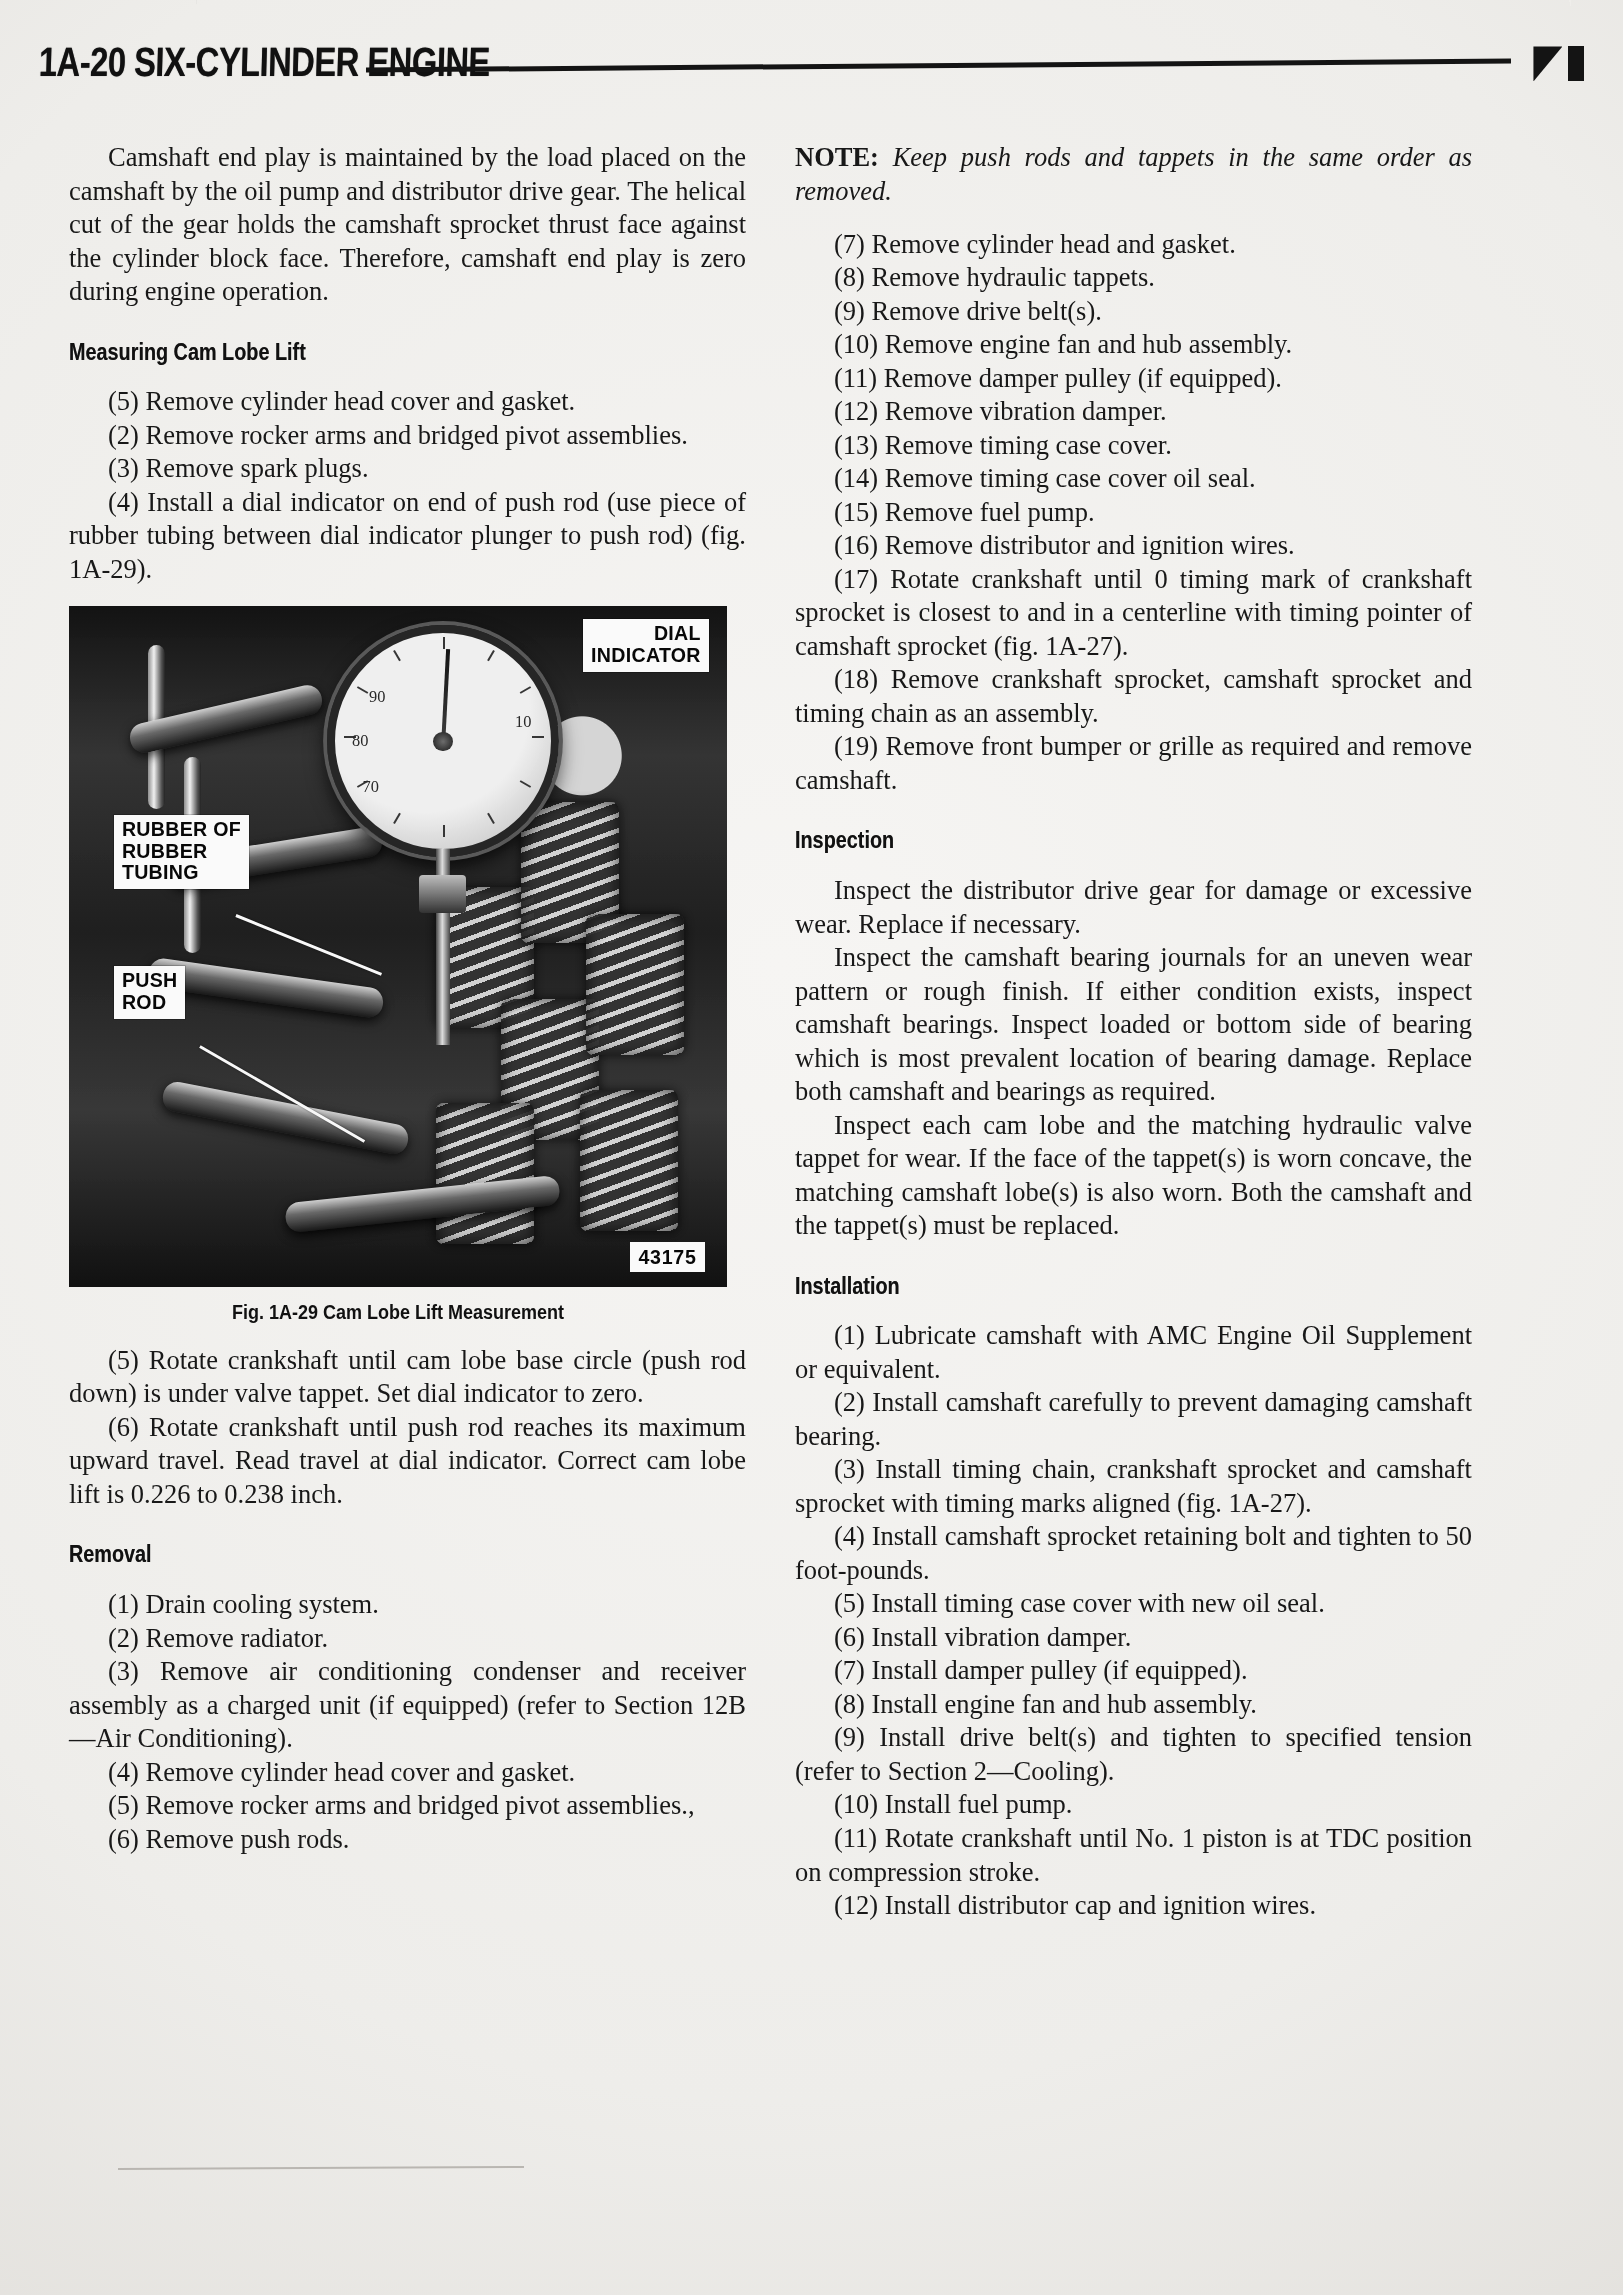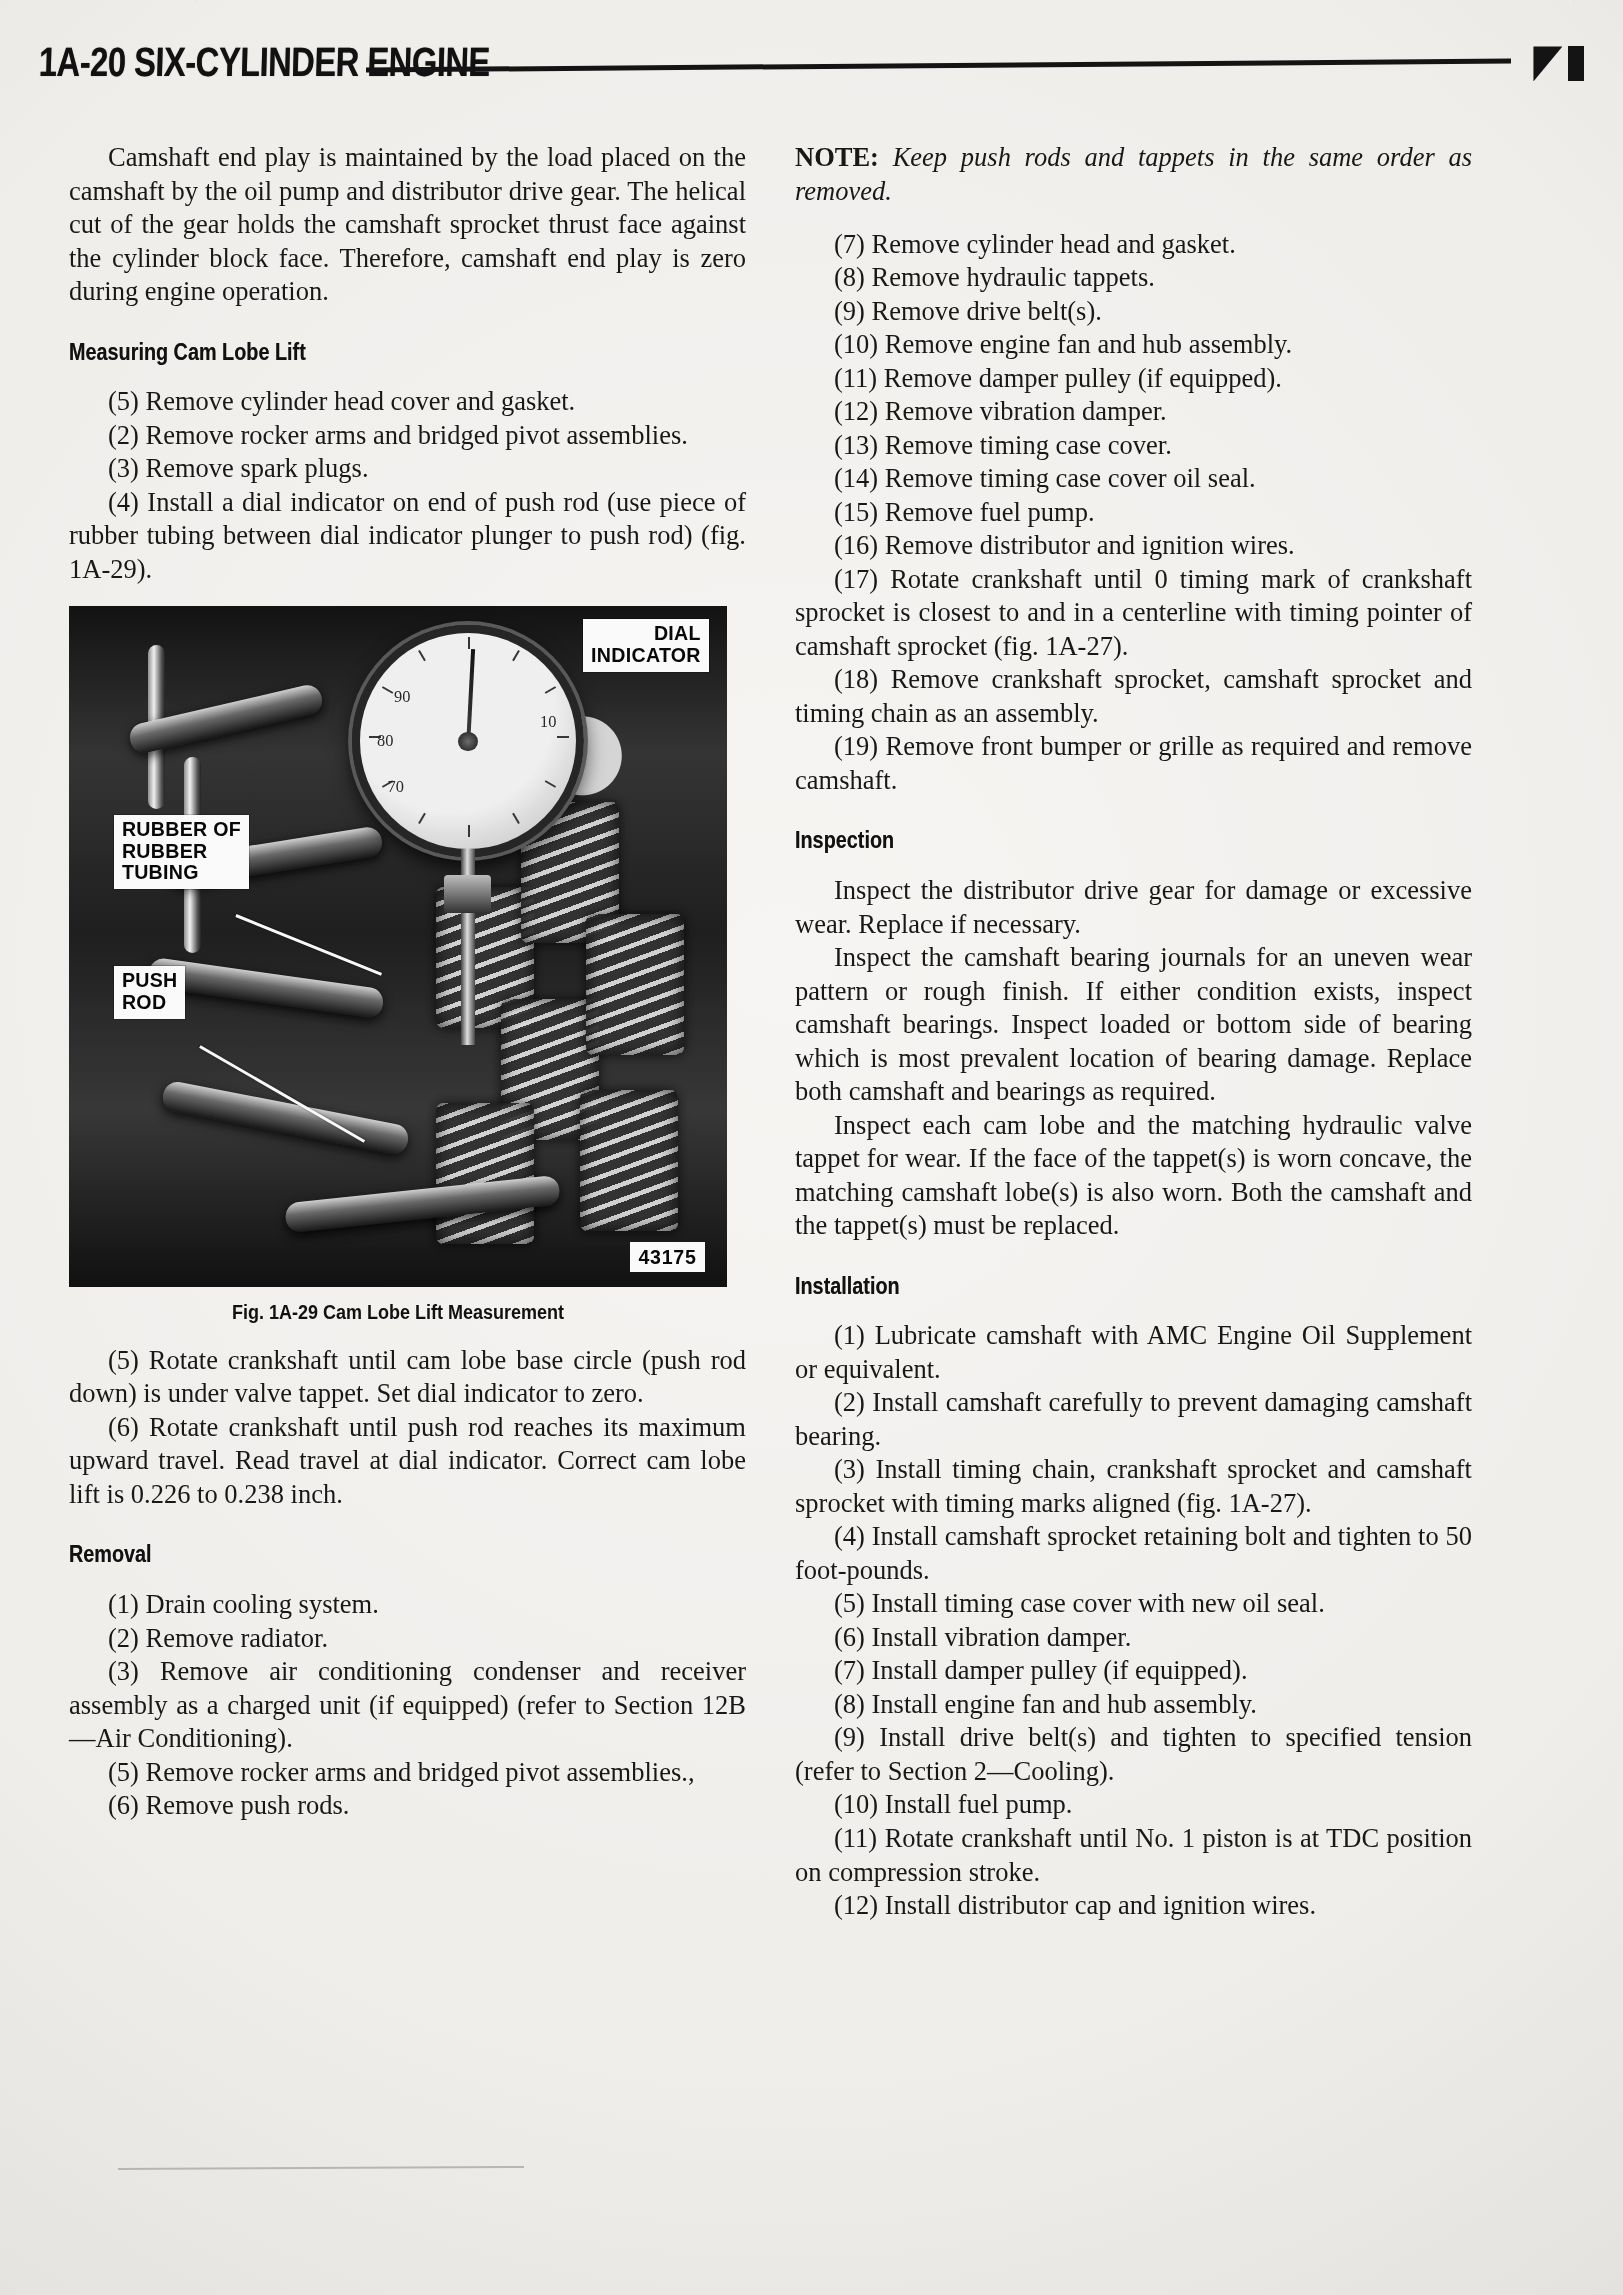"90" .gauge { left: 283px -> 258px }
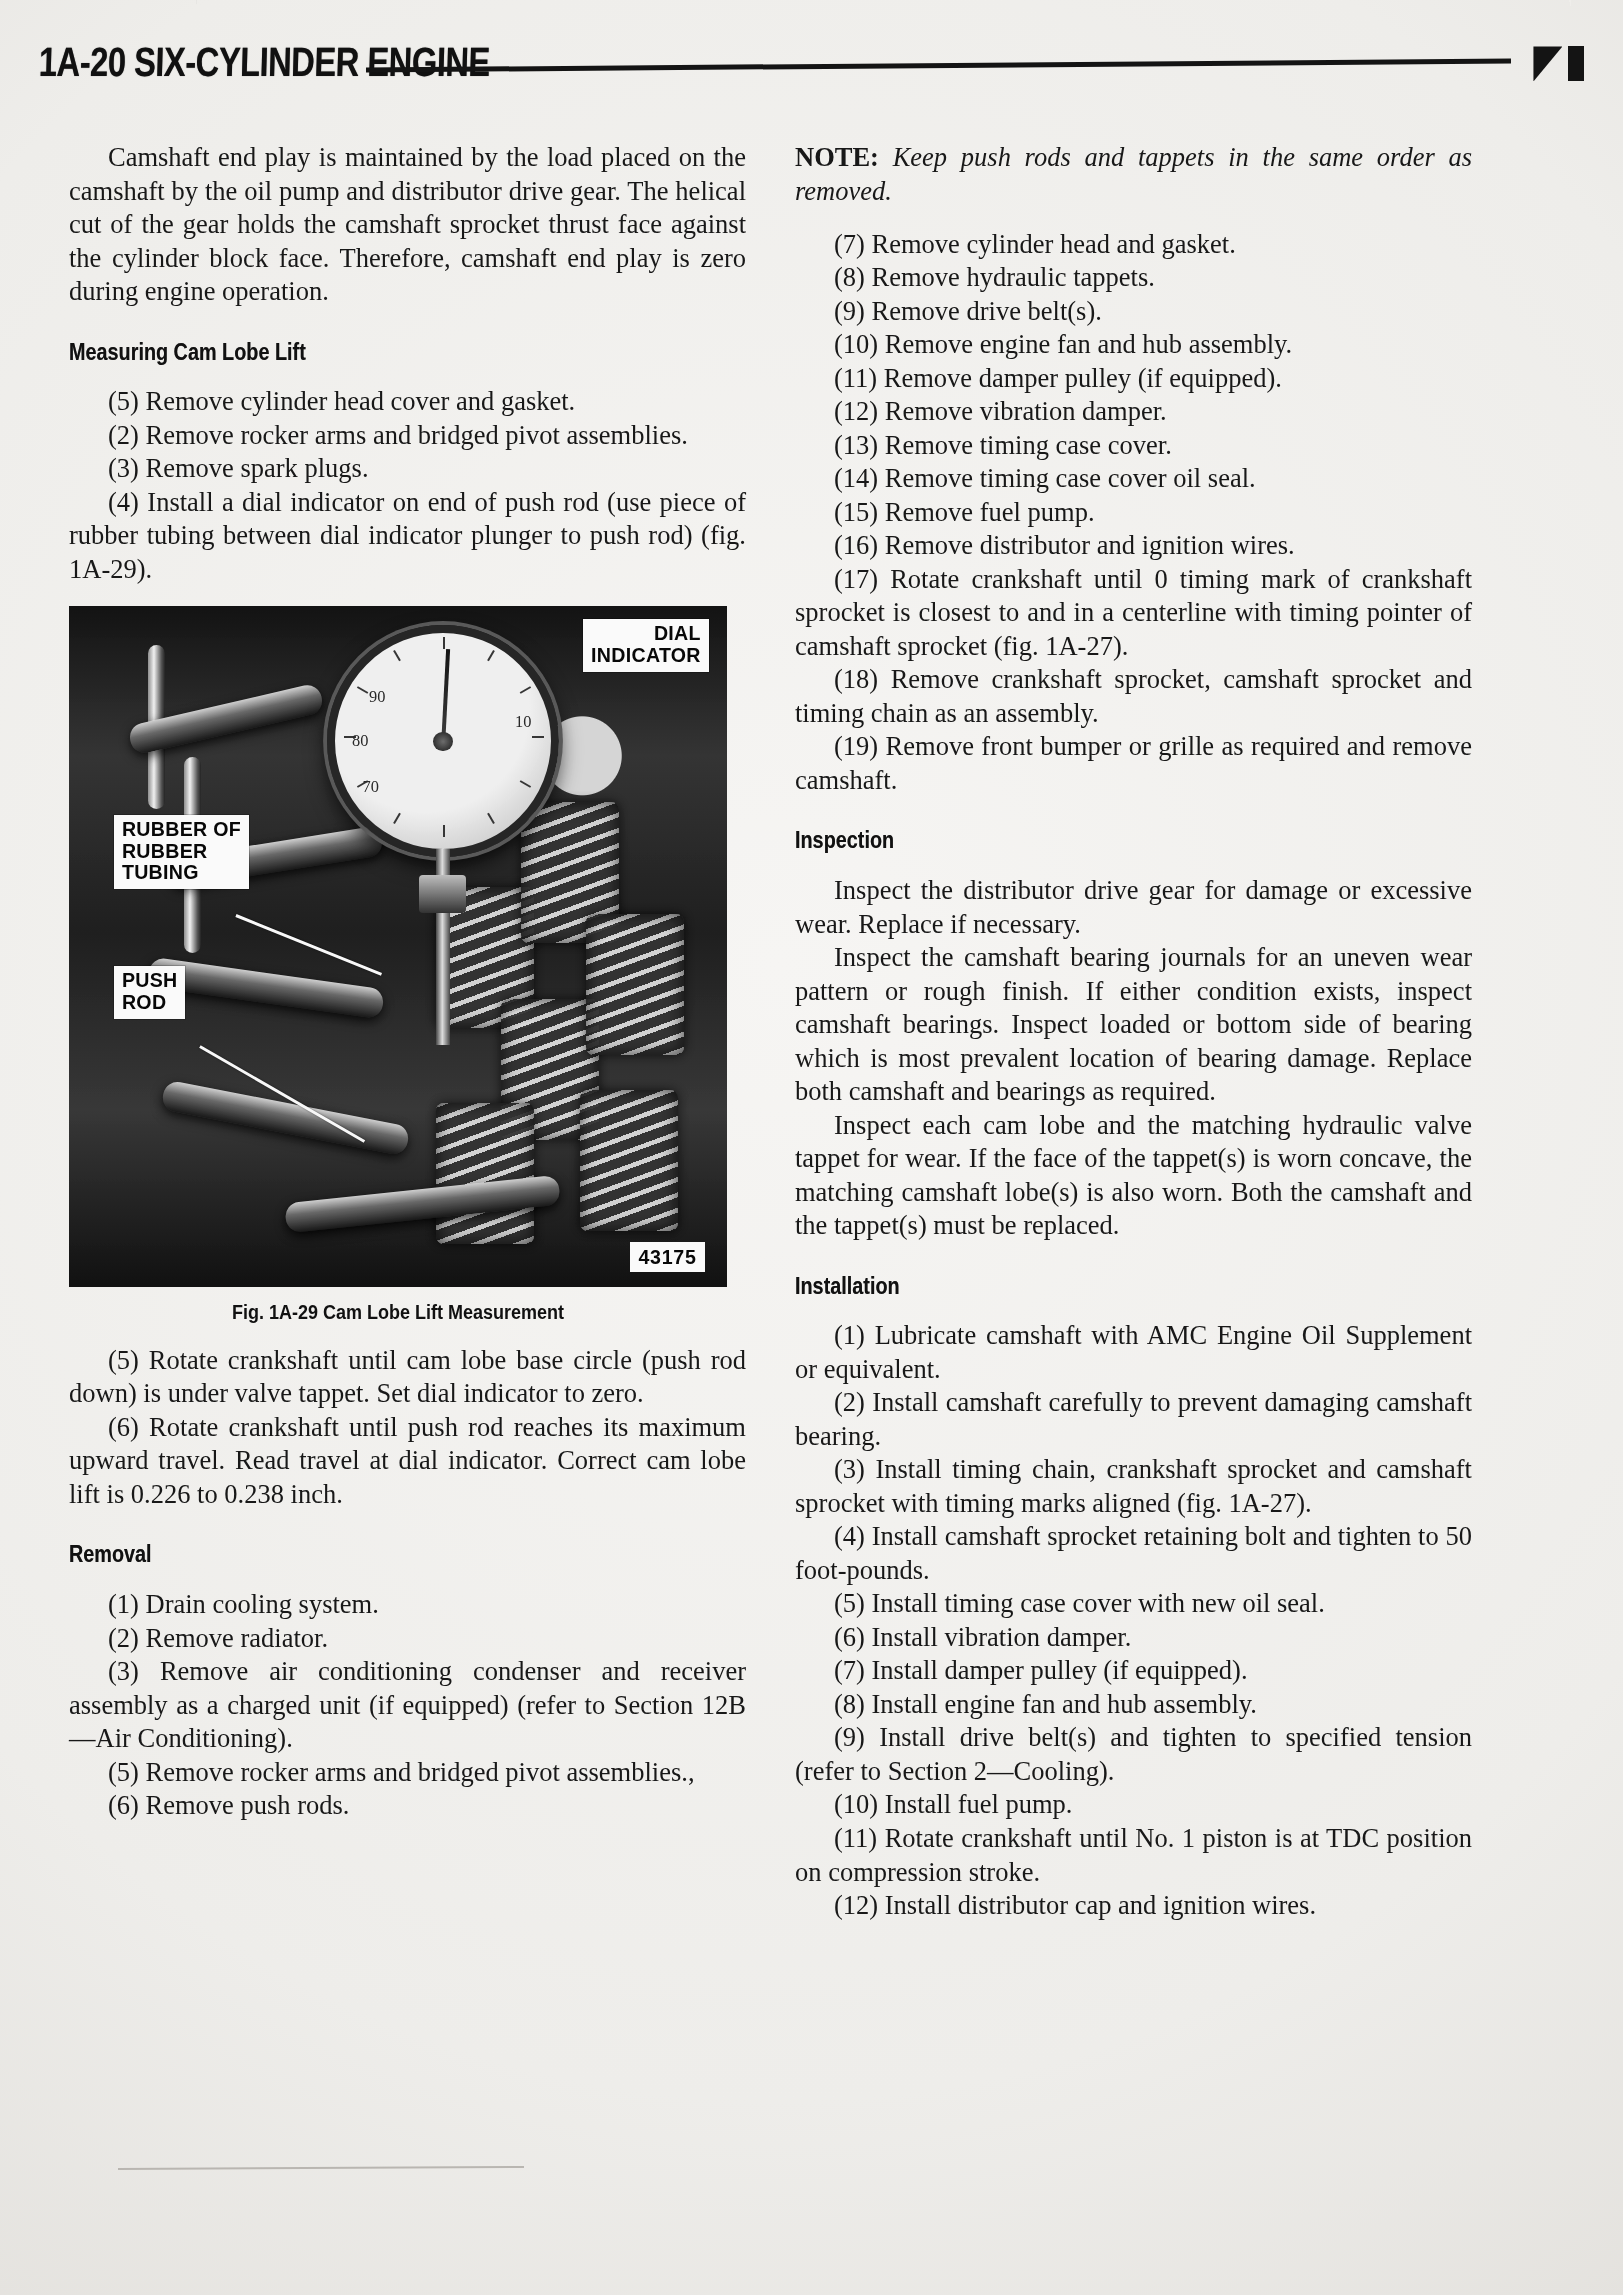"(4) Remove cylinder head cover" p.li { html: none -> <p>(4) Remove cylinder head cover and gasket.</p> }
